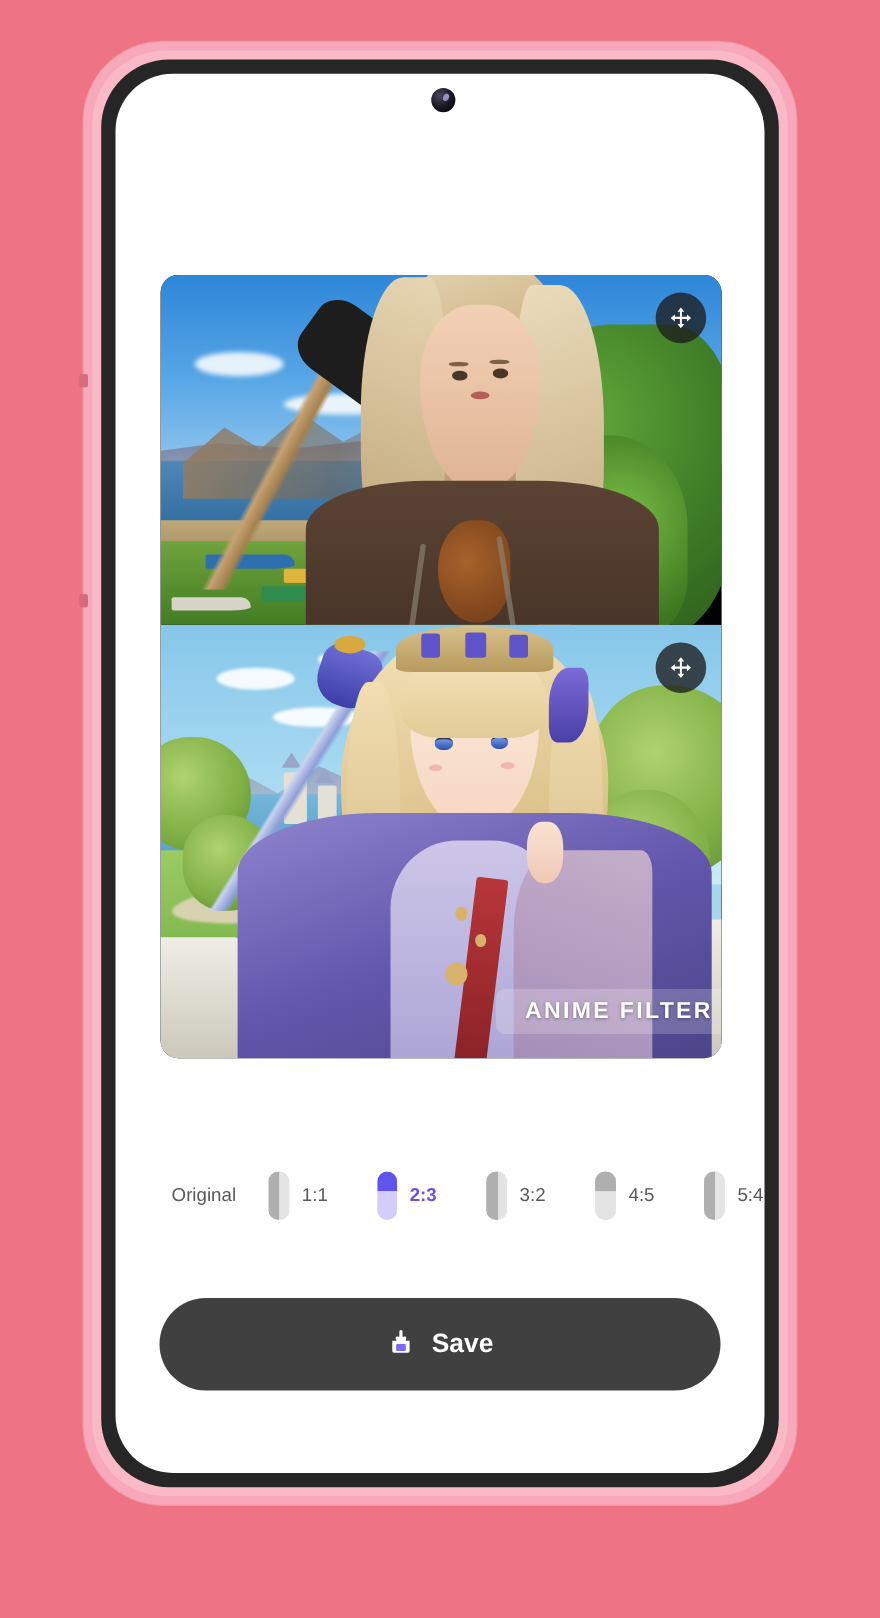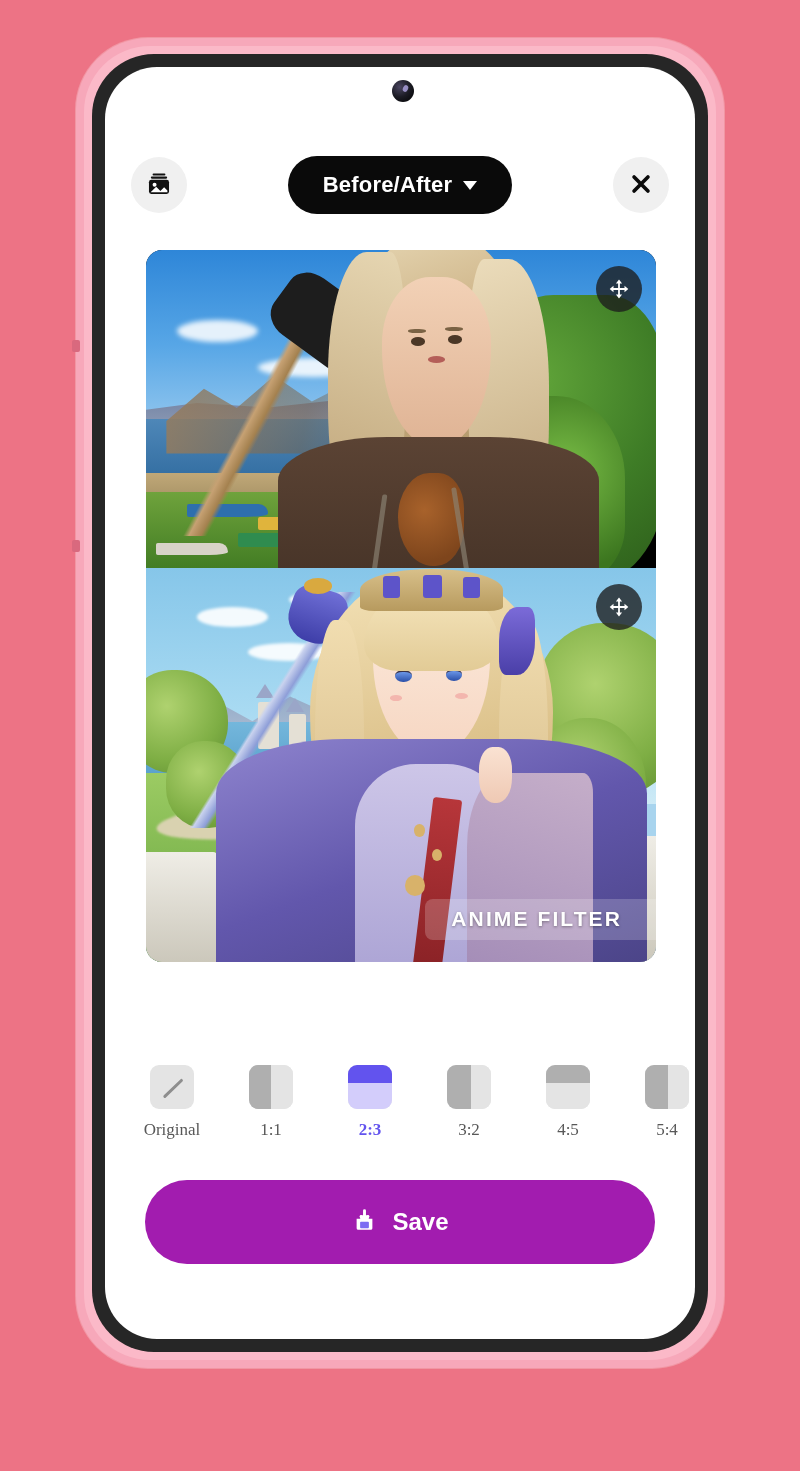"Before/After" div.app-header { html: <div> <button> <span> <svg> <rect></rect> <rect></rect> <rect></rect> <circle></circle> <path></path> </svg> </span> </button> <button> <span>Before/After</span> <span></span> </button> <button> <span> <svg> <path></path> </svg> </span> </button> </div> -> none }
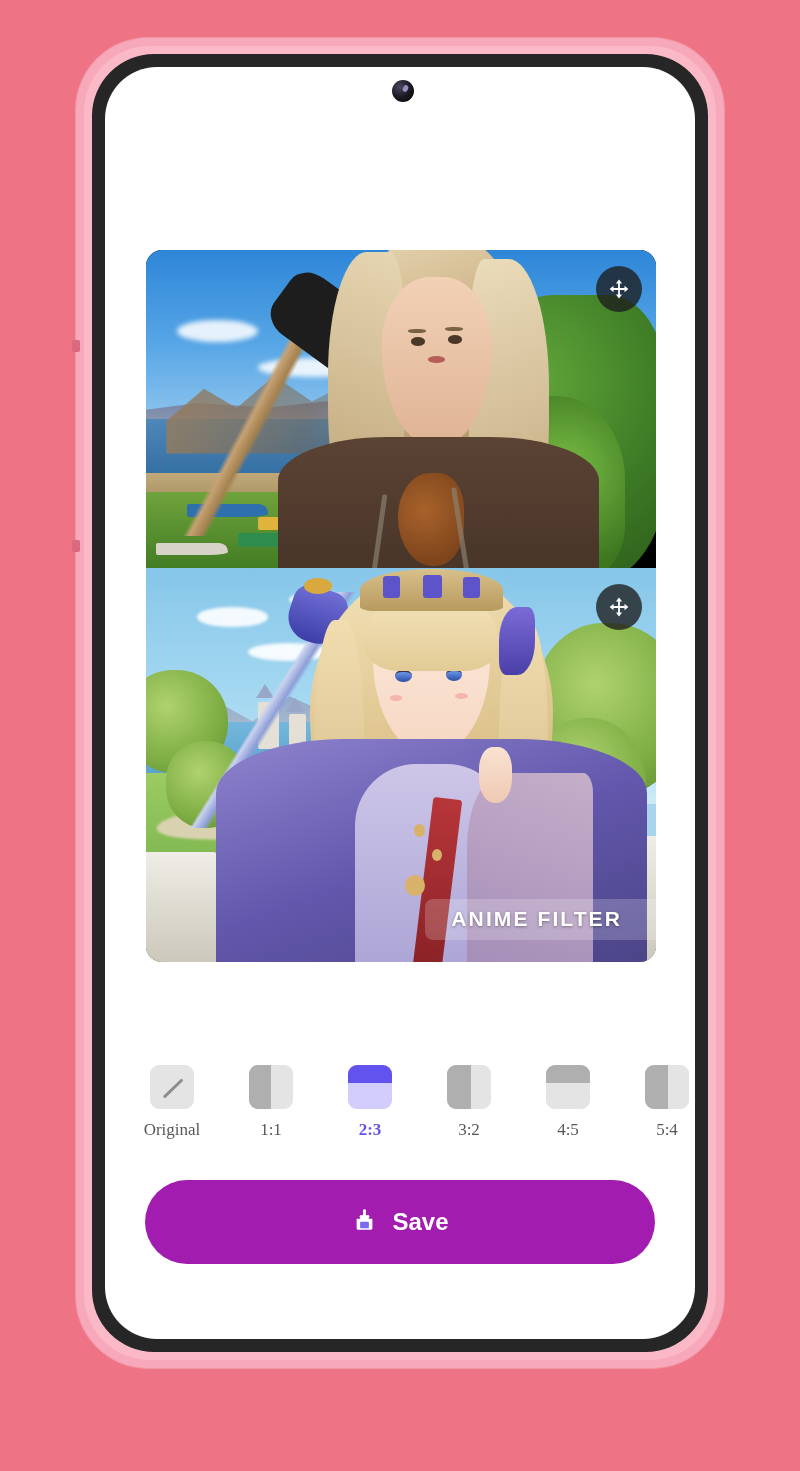"ANIME FILTER" .filter-badge { padding: 8px 34px 9px 26px -> 8px 8px 9px 26px }
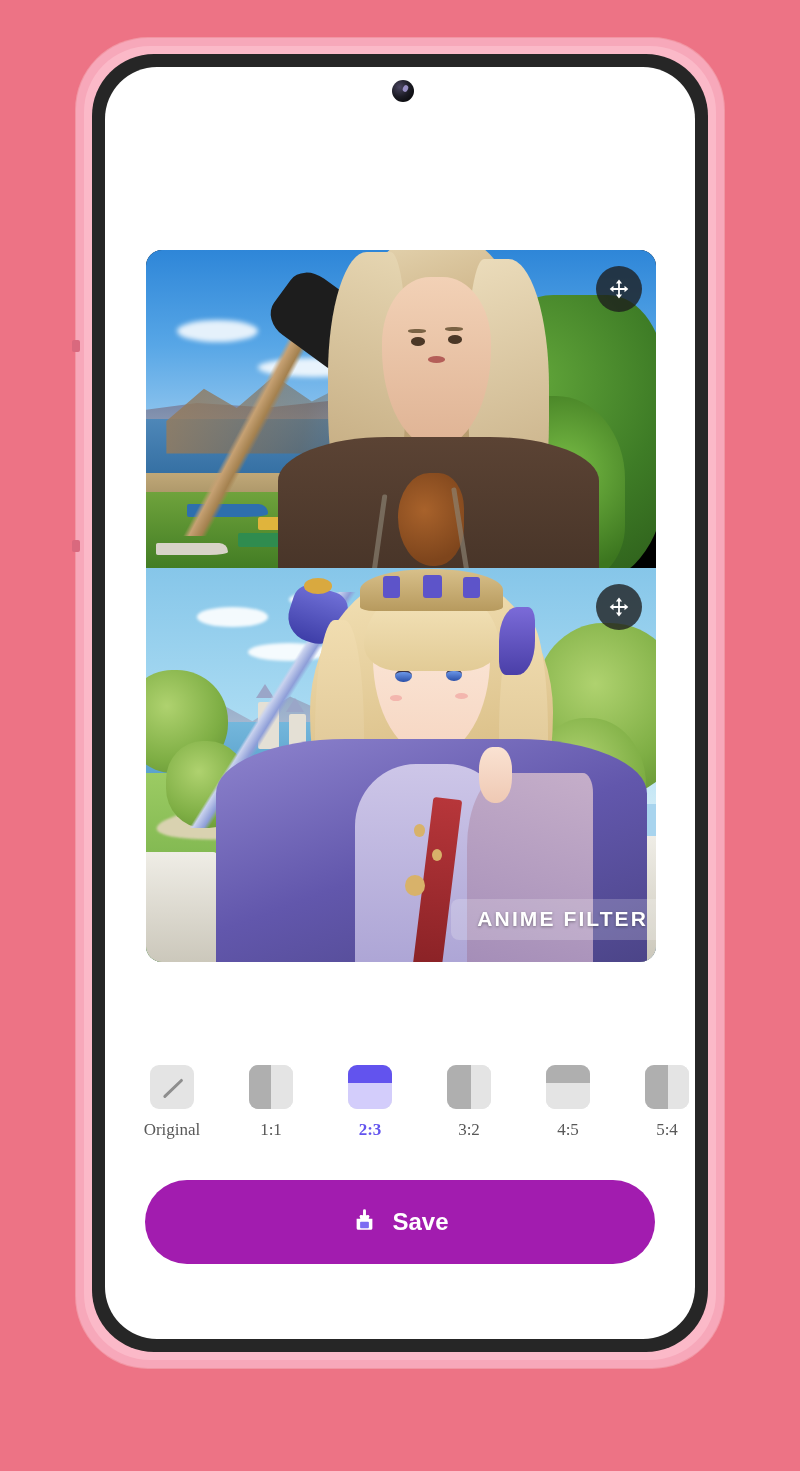"Original" .ratio-item { flex-direction: column -> none; font-family: Liberation Serif, serif -> none }
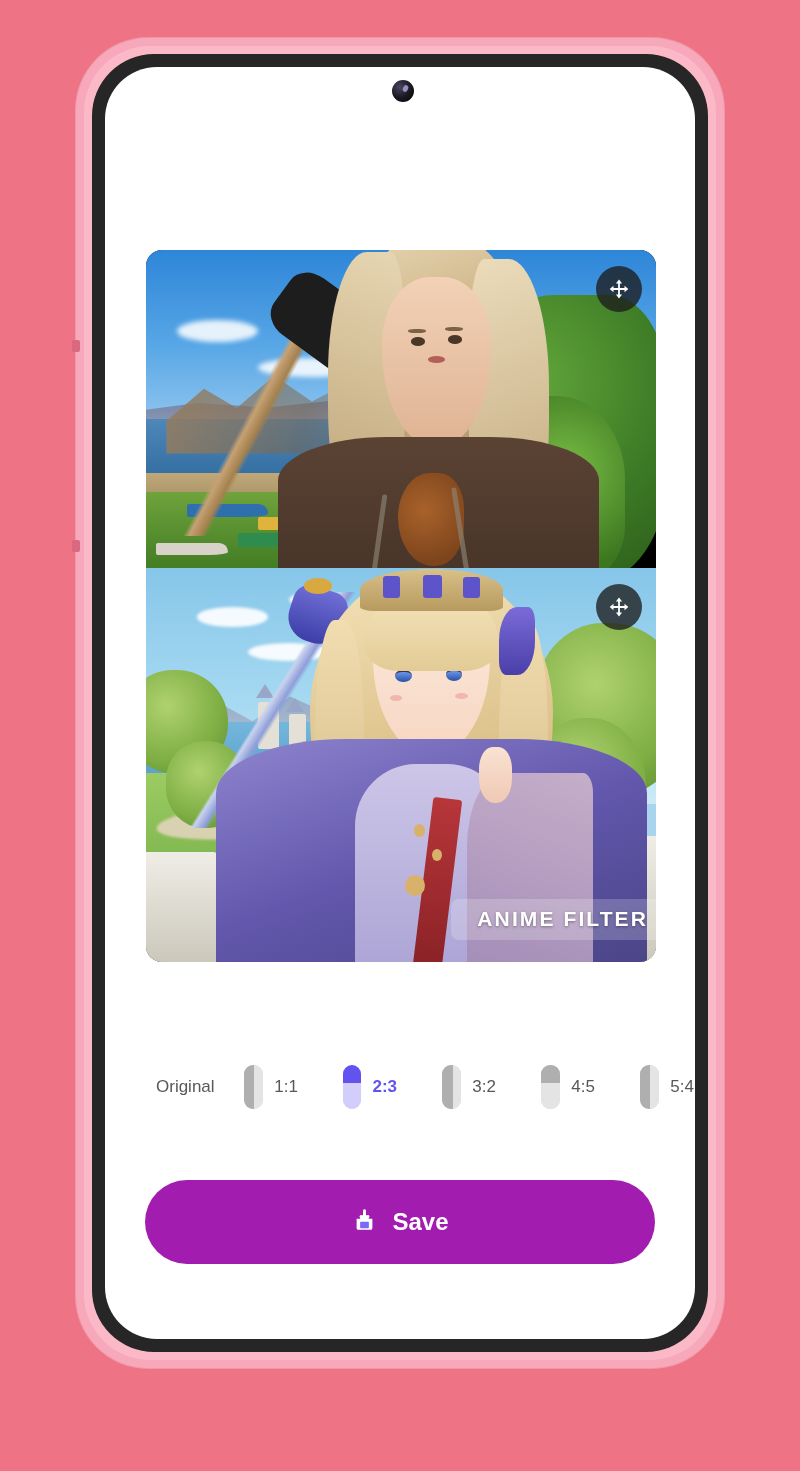"Save" .action-btn.save { background: #a21caf -> #404040 }
